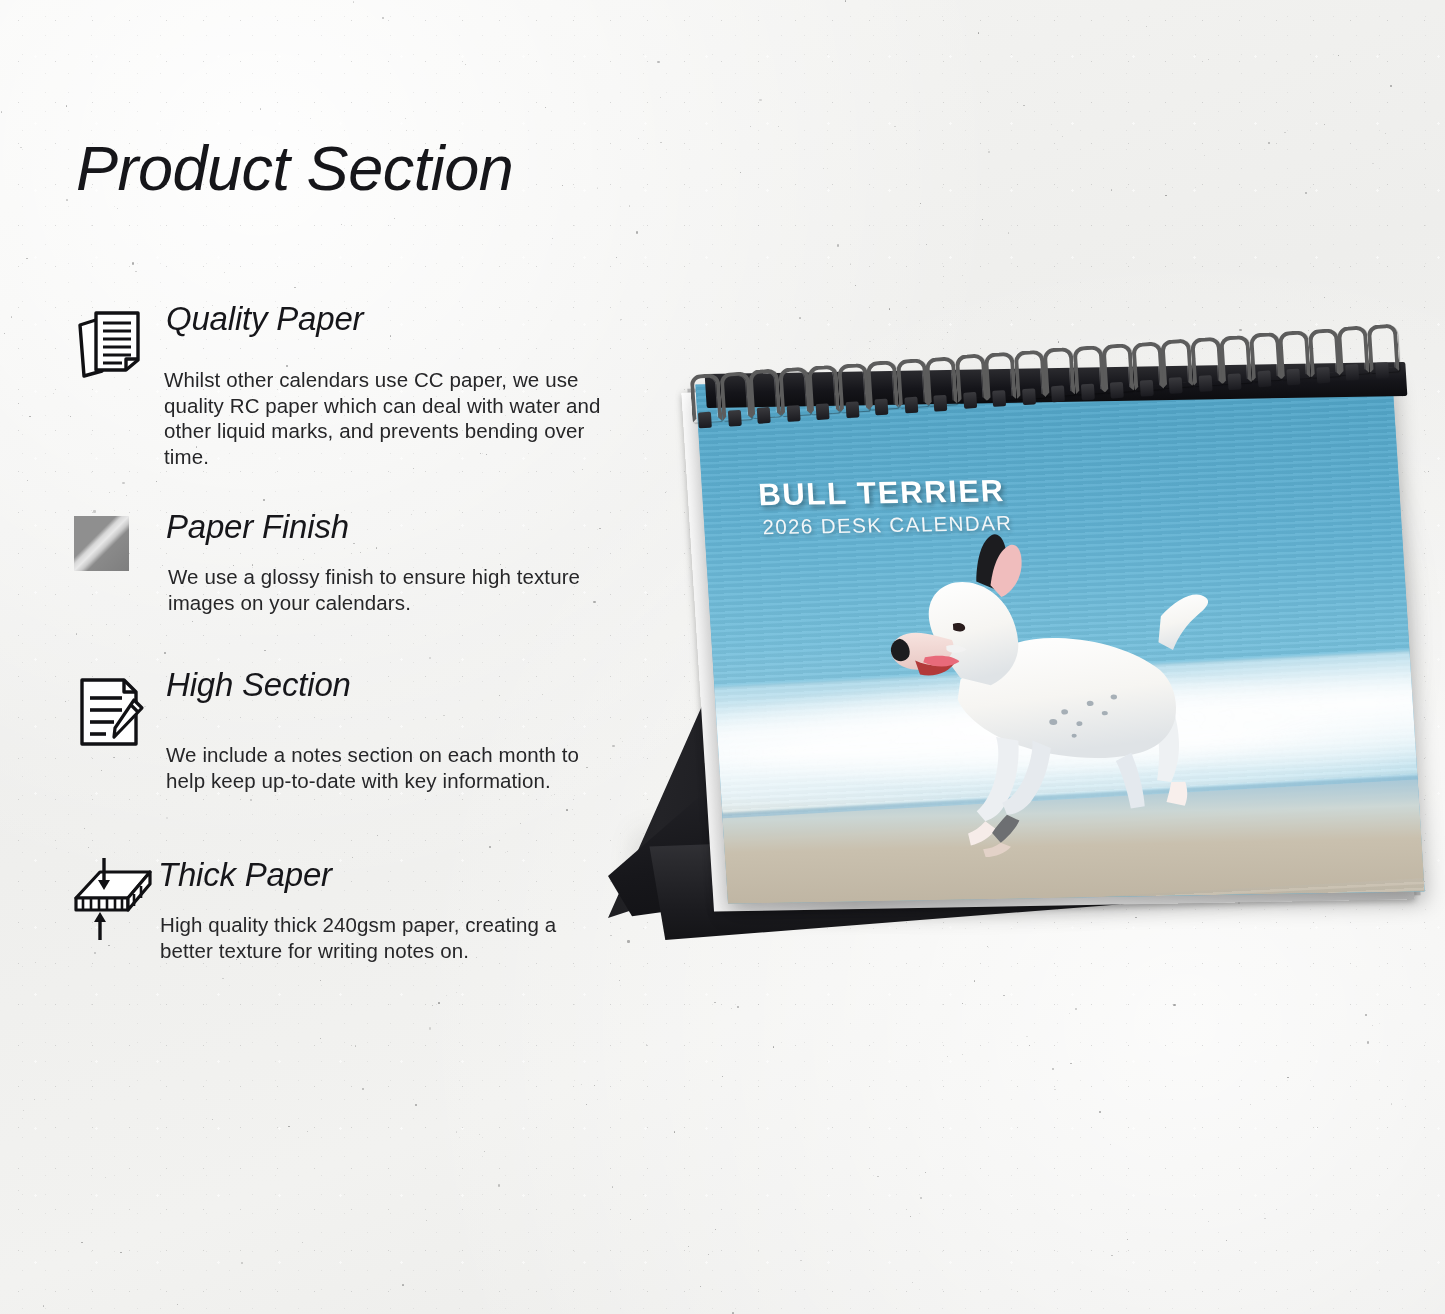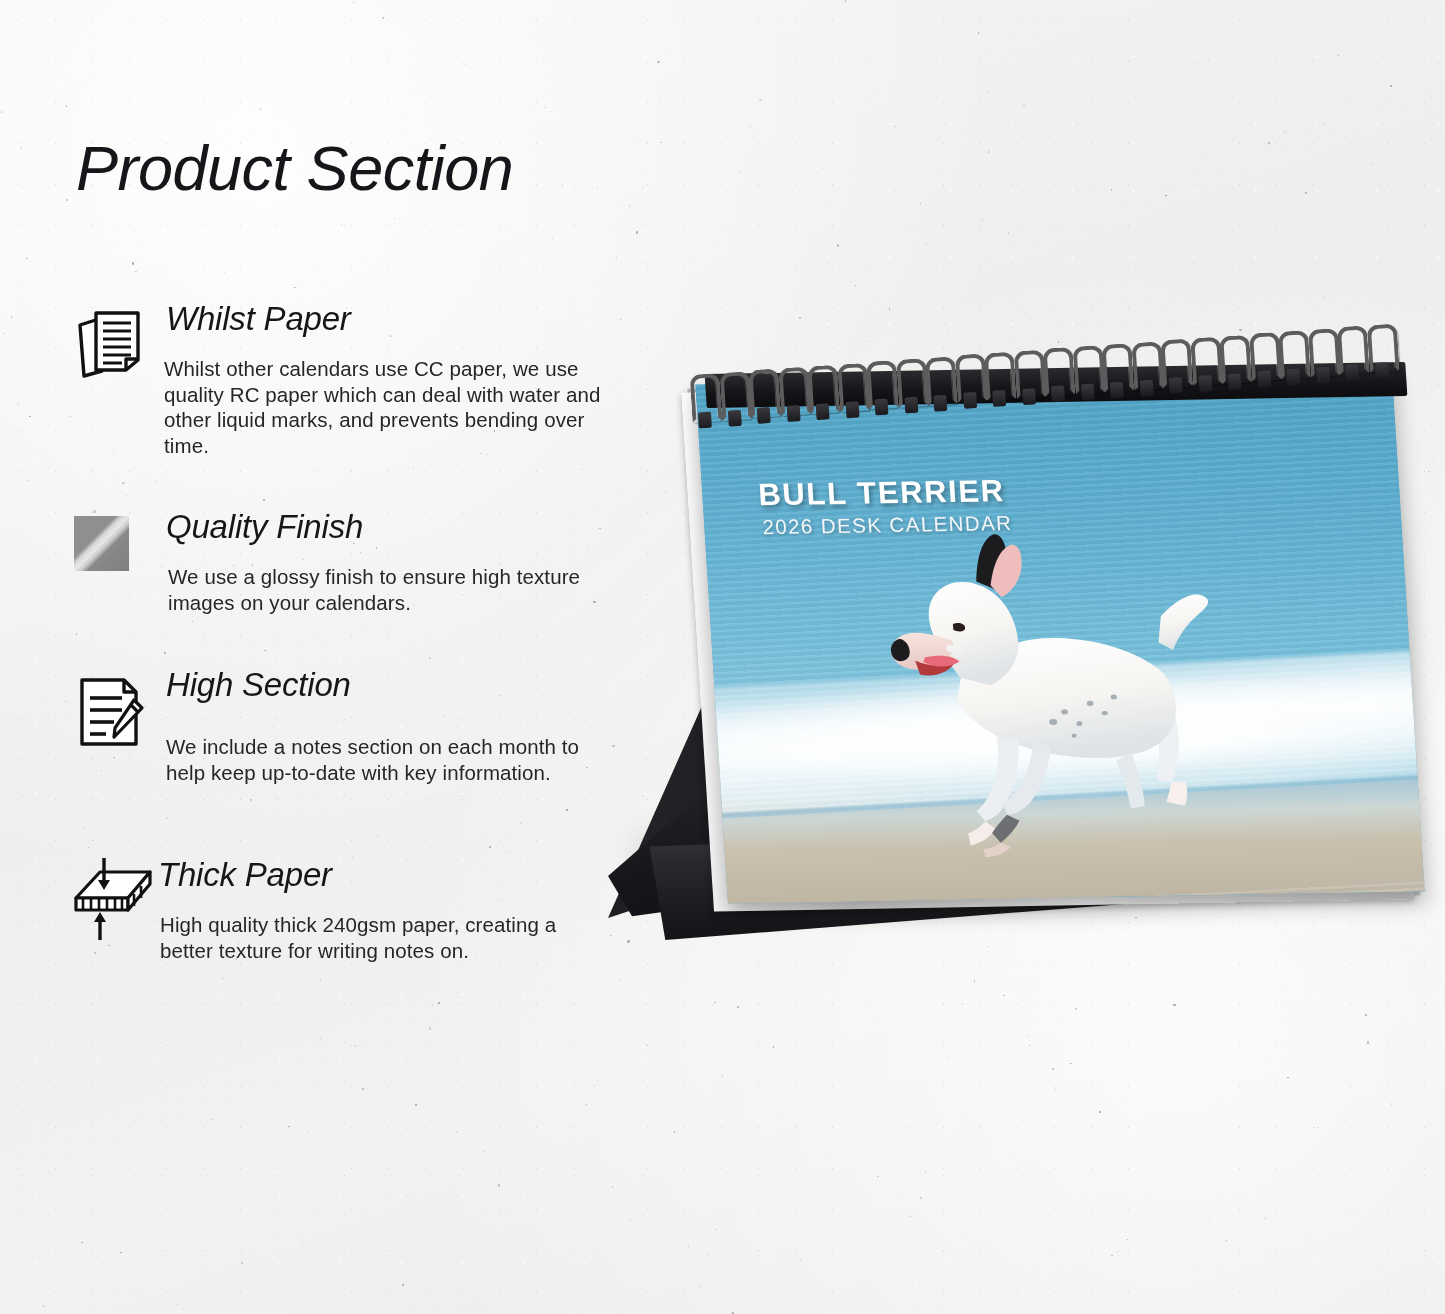"Whilst Paper" div.f-title { text: Whilst -> Quality }
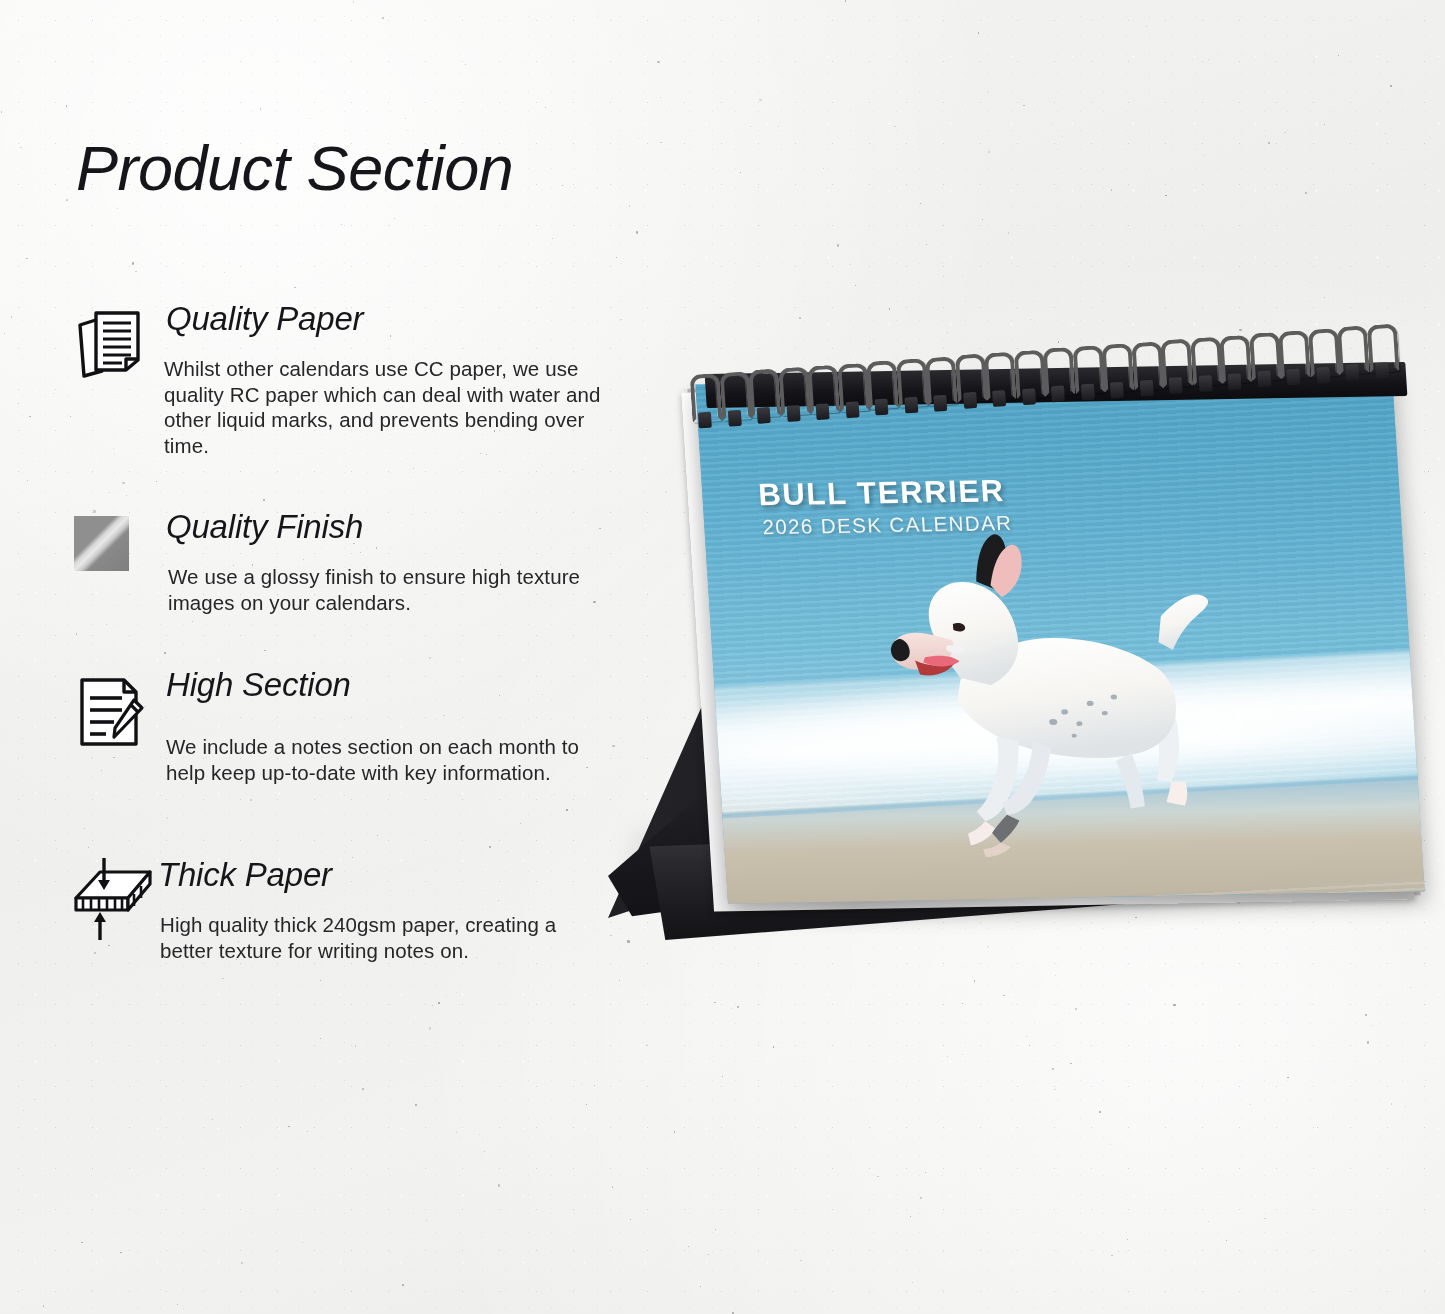"Whilst other calendars use CC" .f1 .f-body { top: 58px -> 69px }
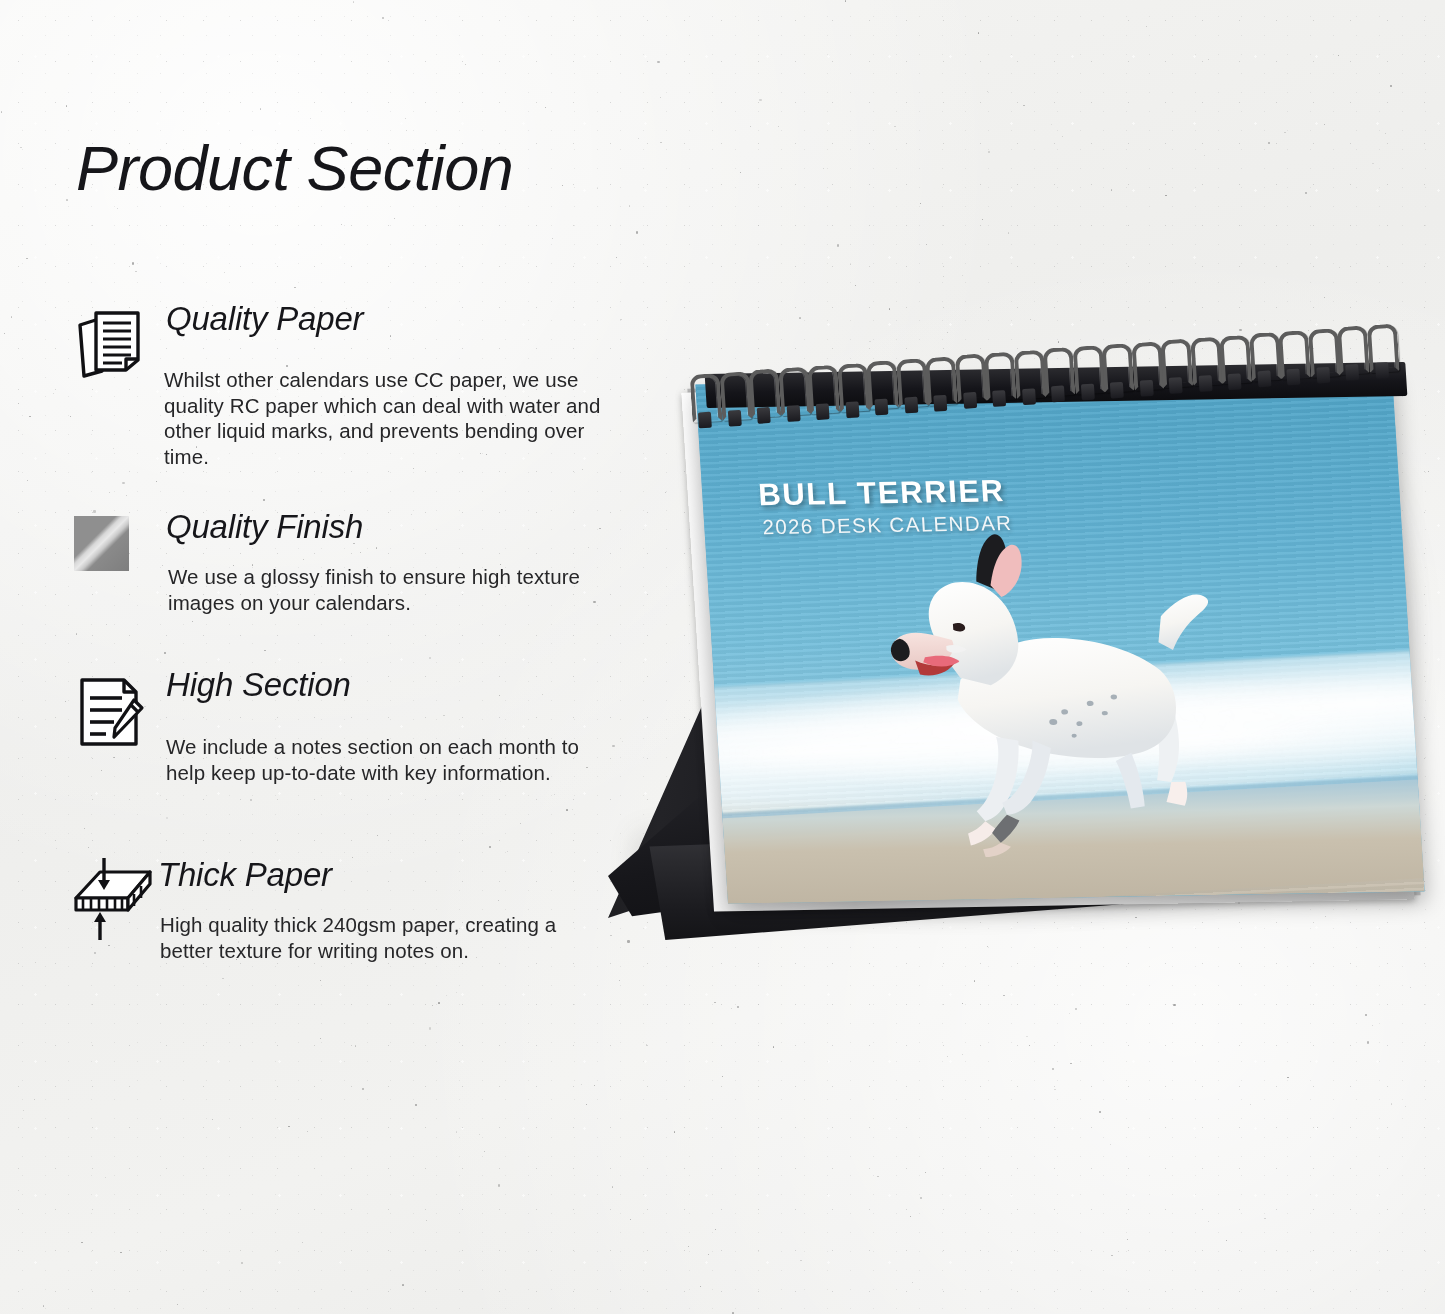"Quality Finish" div.f-title { text: Quality -> Paper }
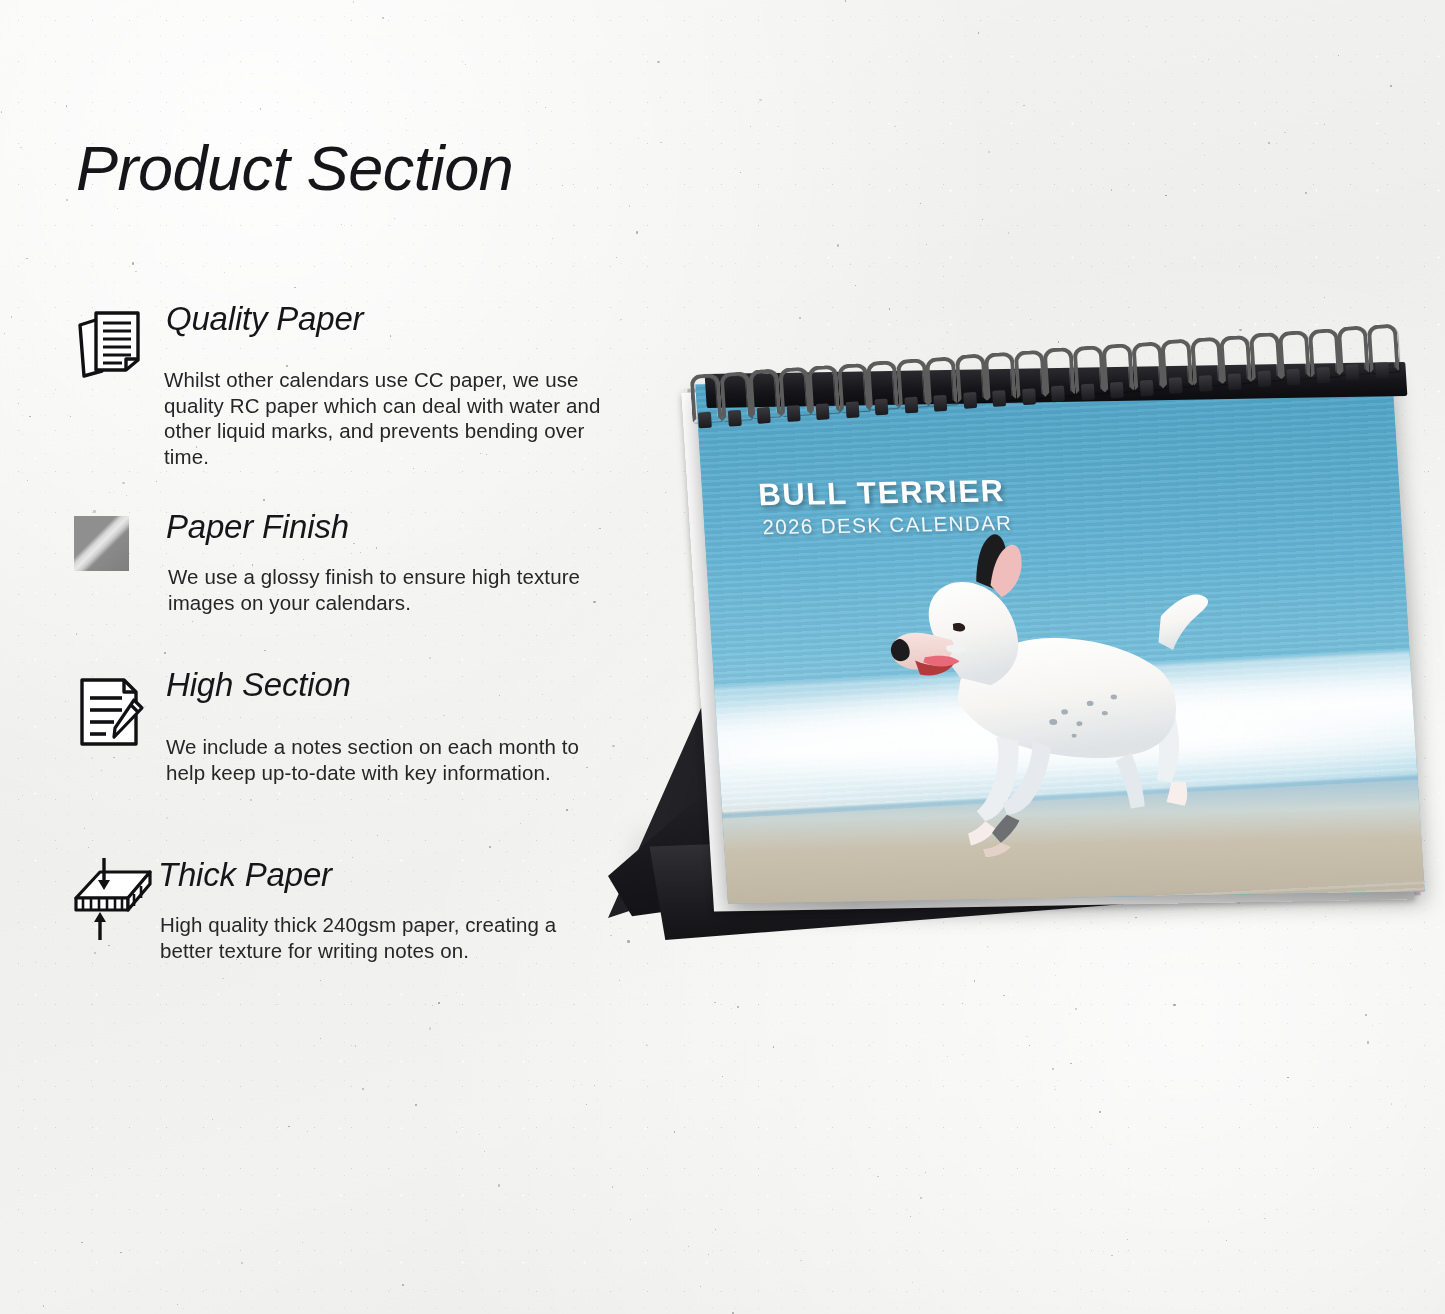"We include a notes section" .f3 .f-body { top: 68px -> 76px }
